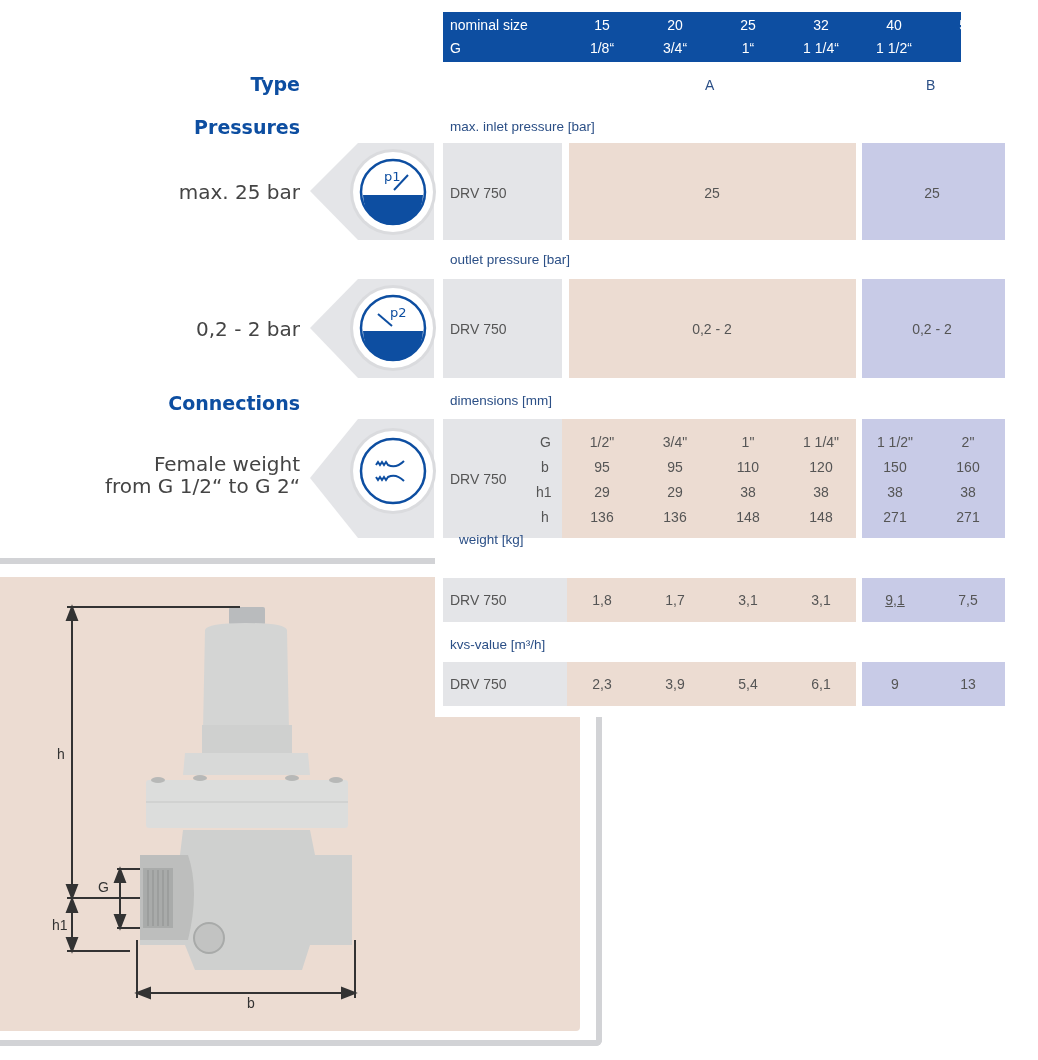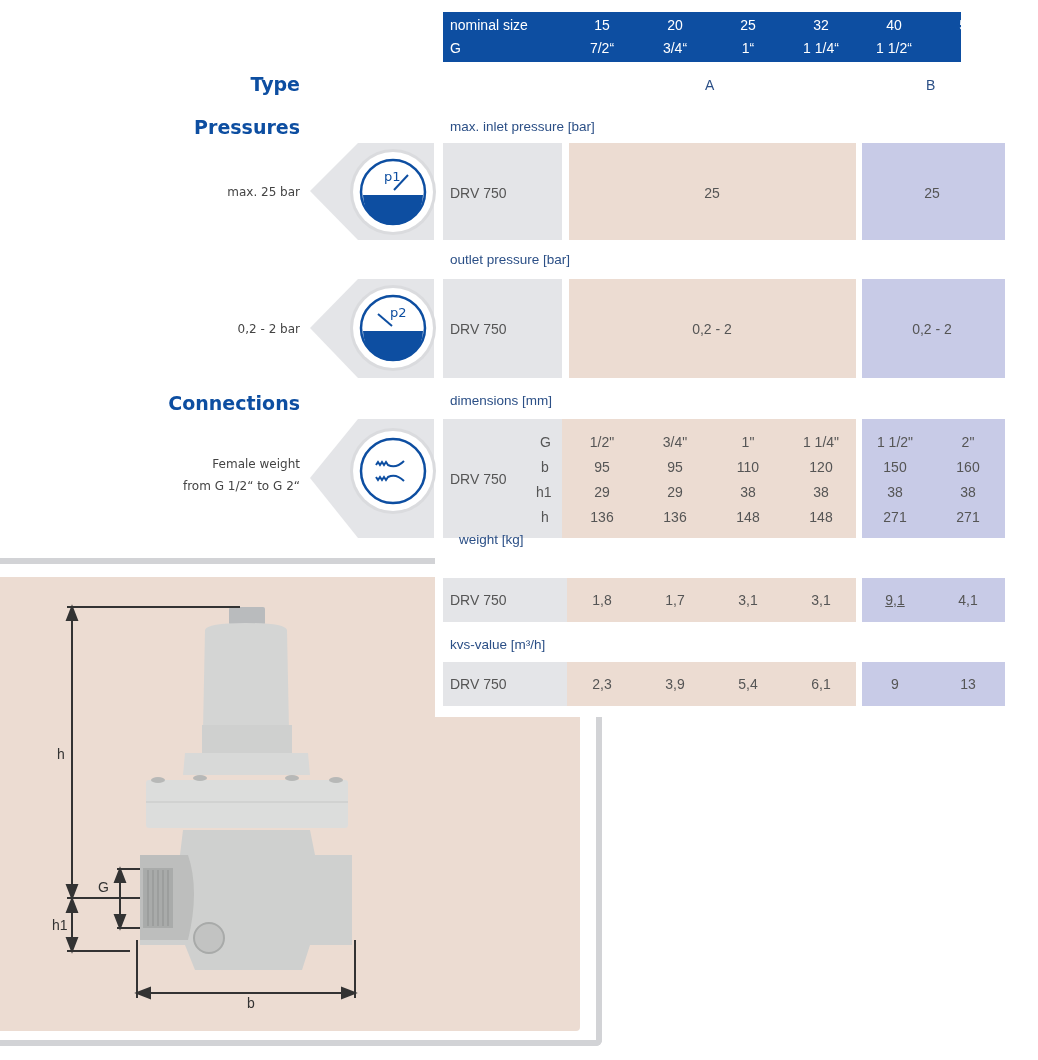"7/2“" span.c { text: 7/2 -> 1/8 }
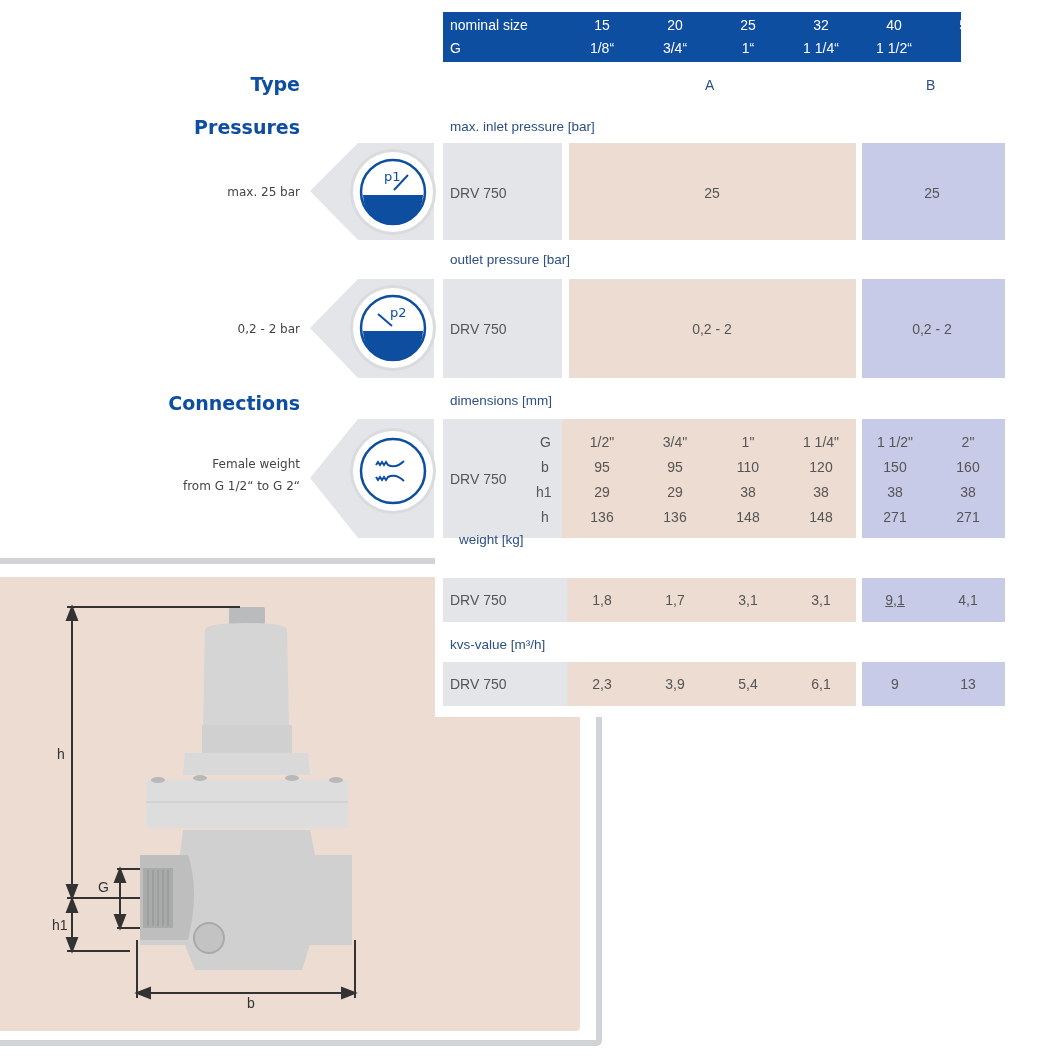"max. 25 bar" .left-txt { font-size: 12px -> 20px }
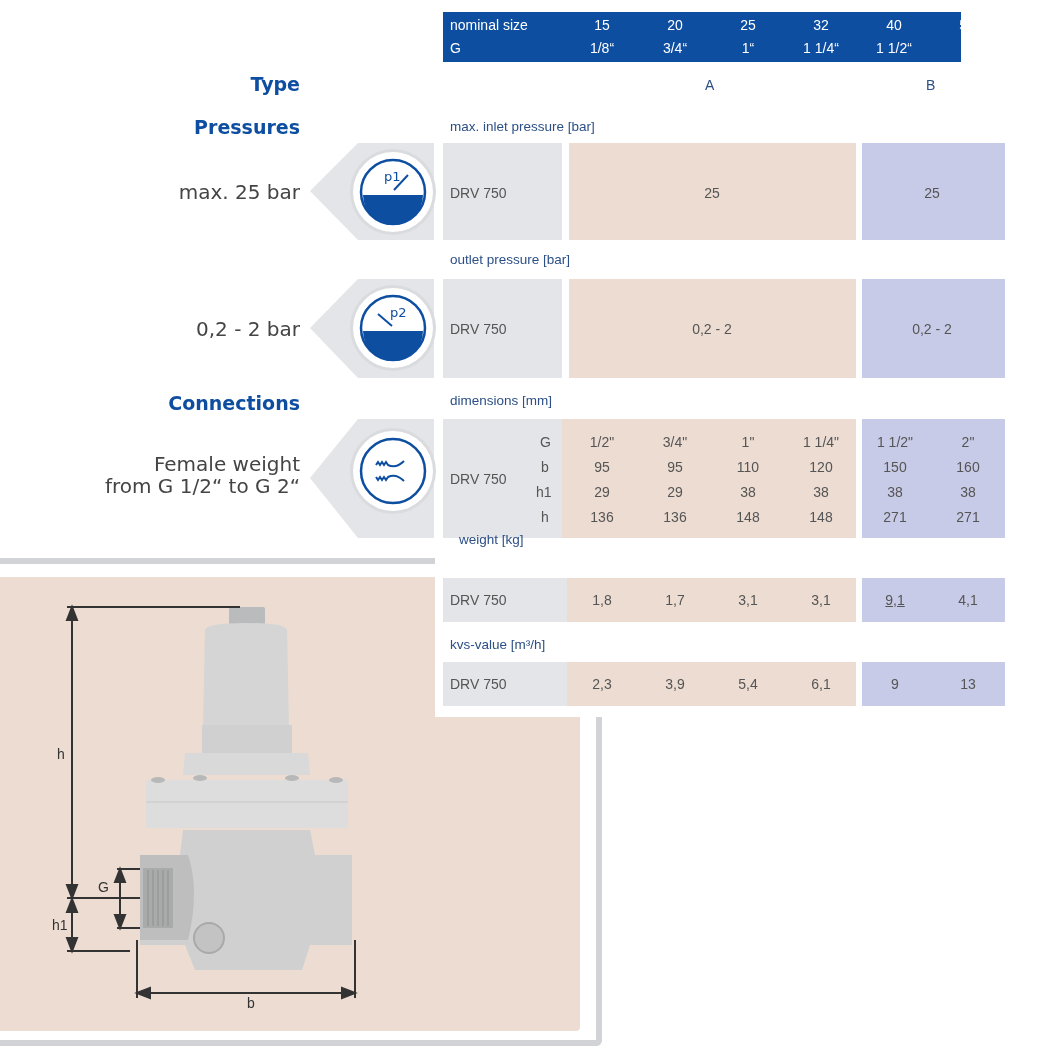"4,1" div.ctxt { text: 4,1 -> 7,5 }
